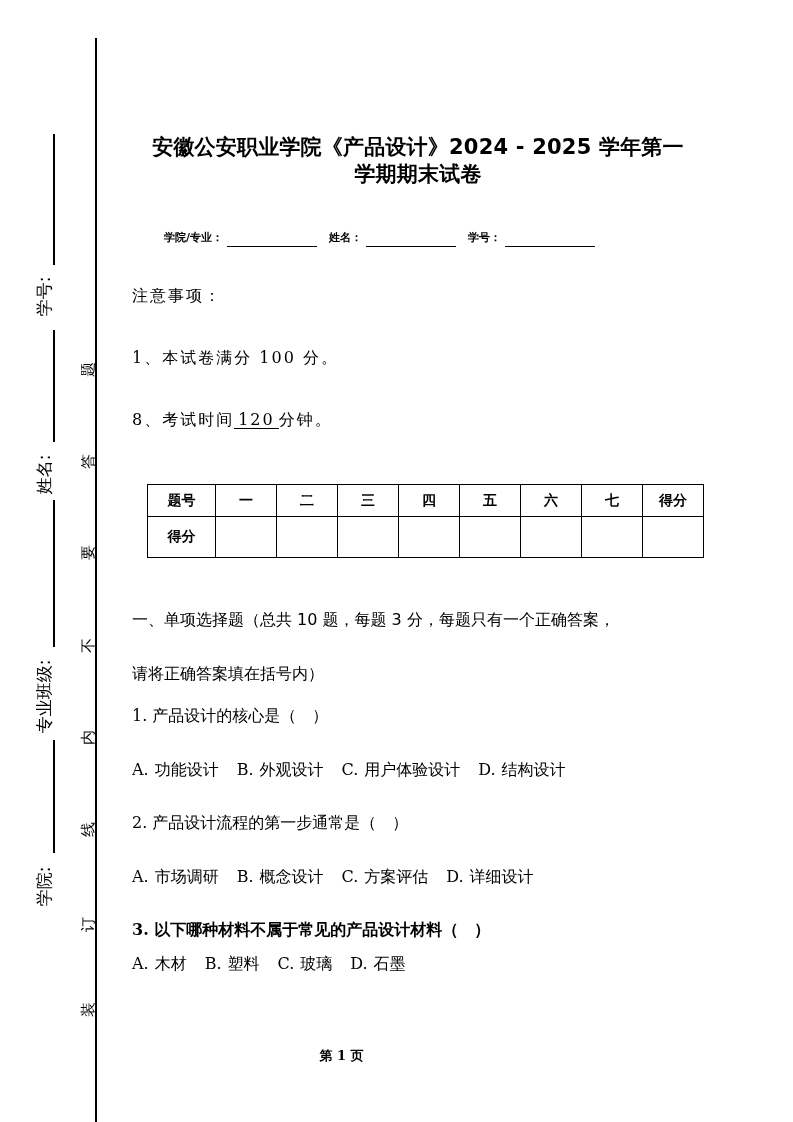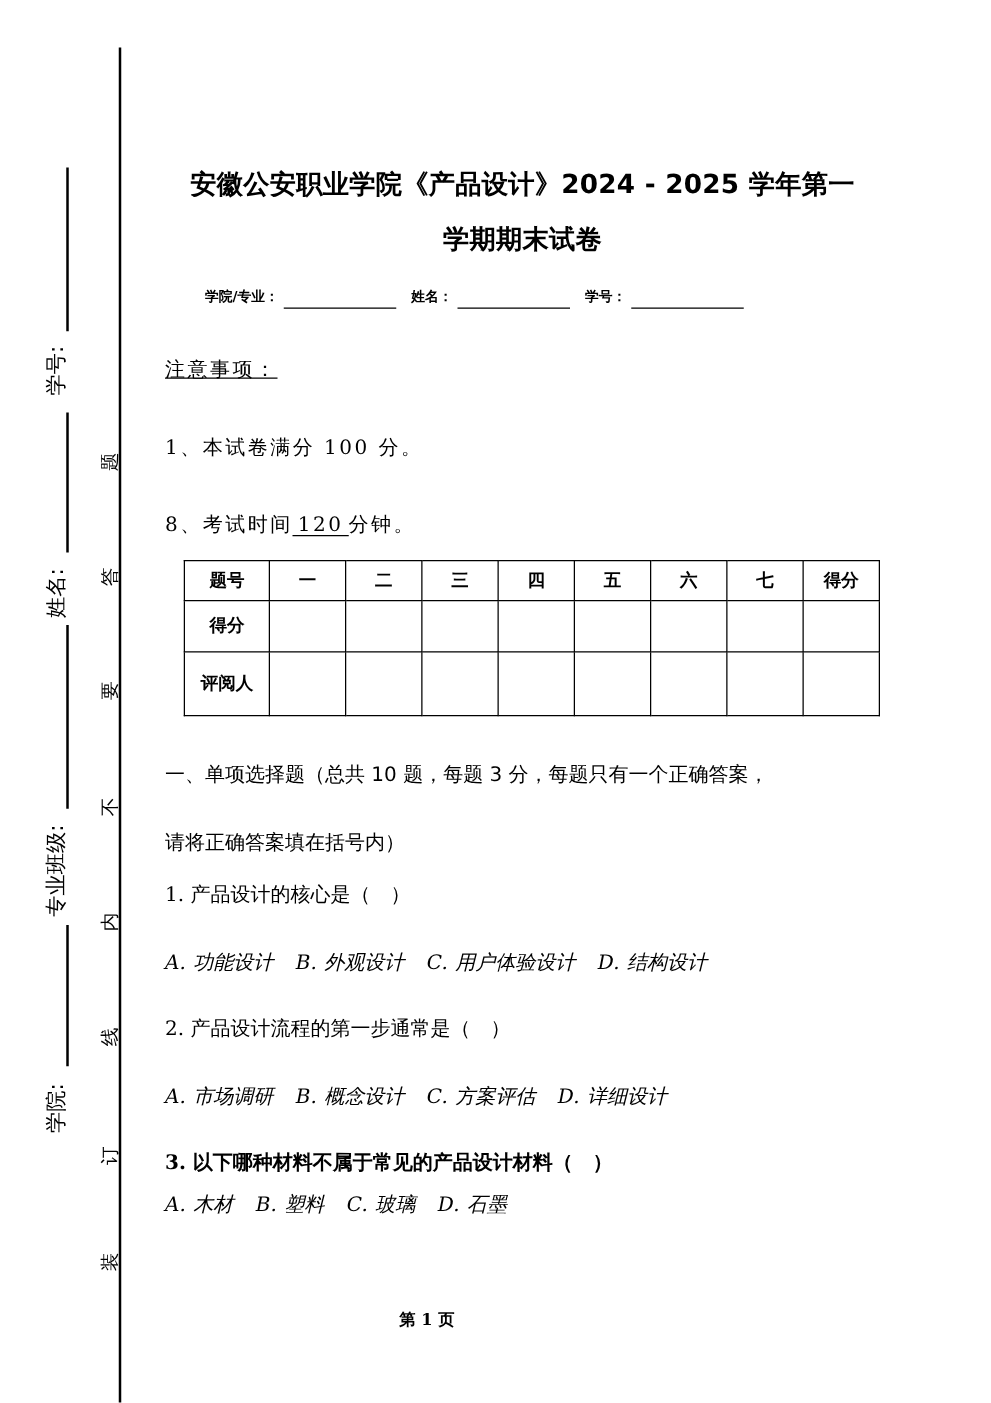"学期期末试卷" .title.l2 { top: 177px -> 160px }
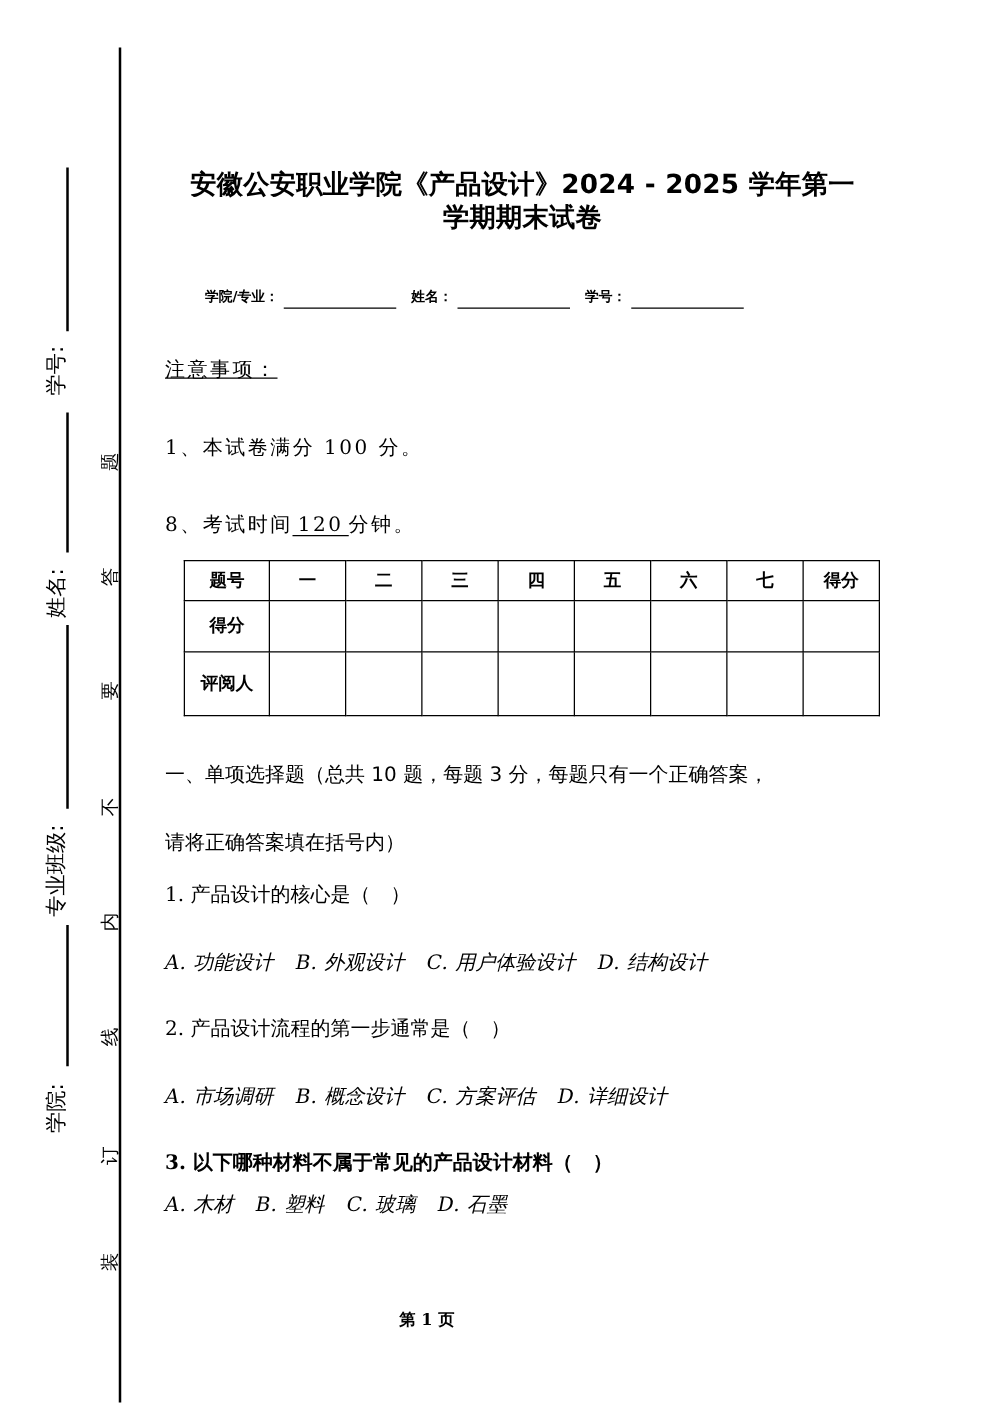"注意事项：" div.txt { text-decoration: underline -> none }
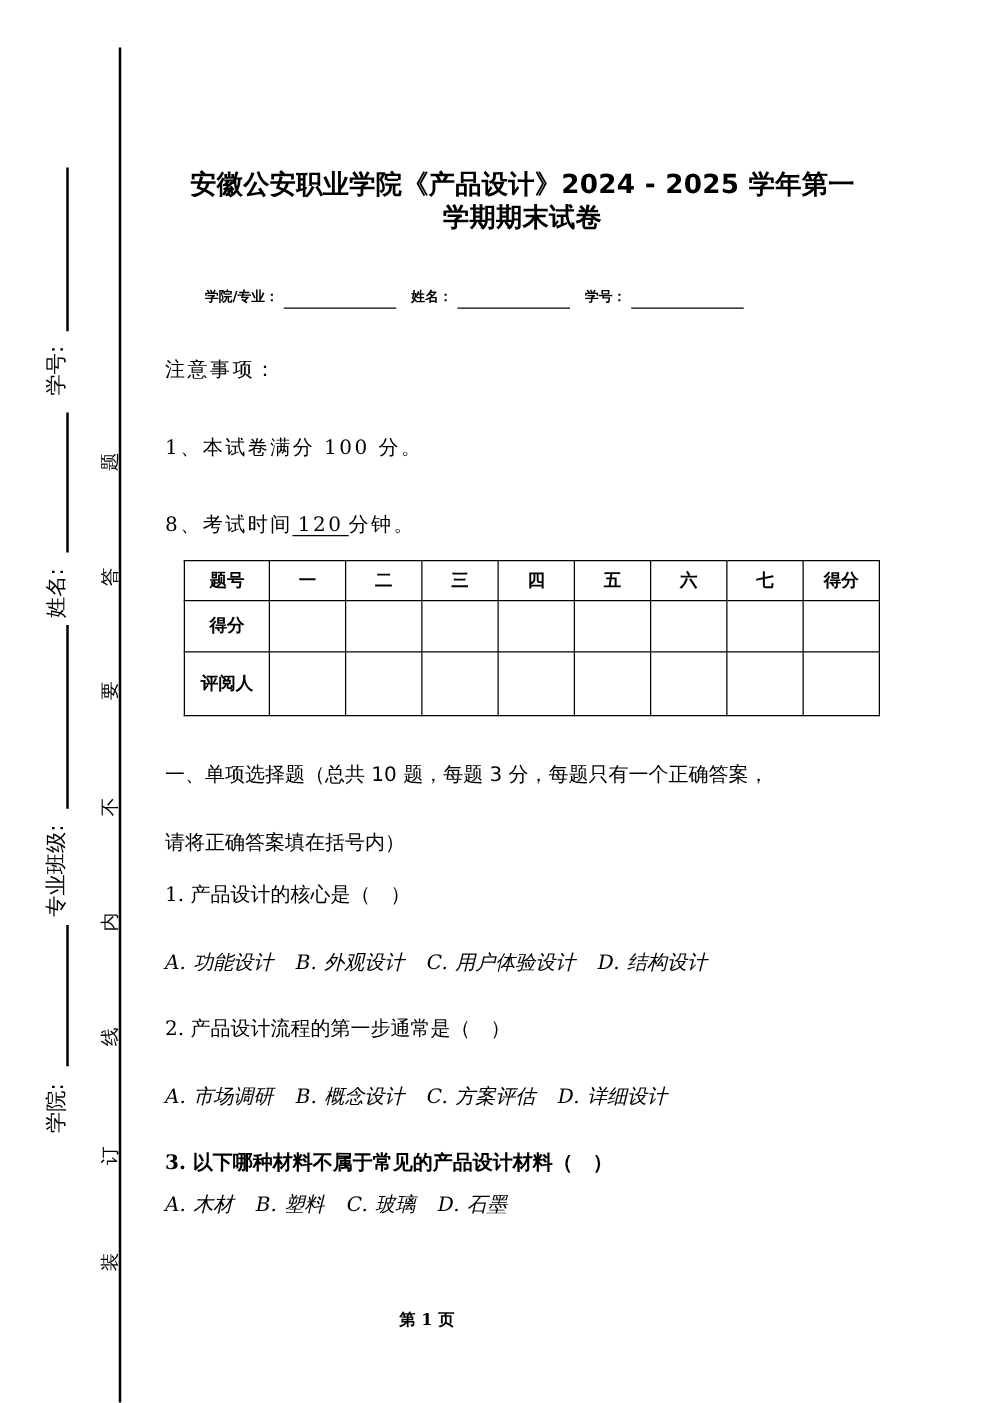"题号" table.score { top: 448px -> 484px }
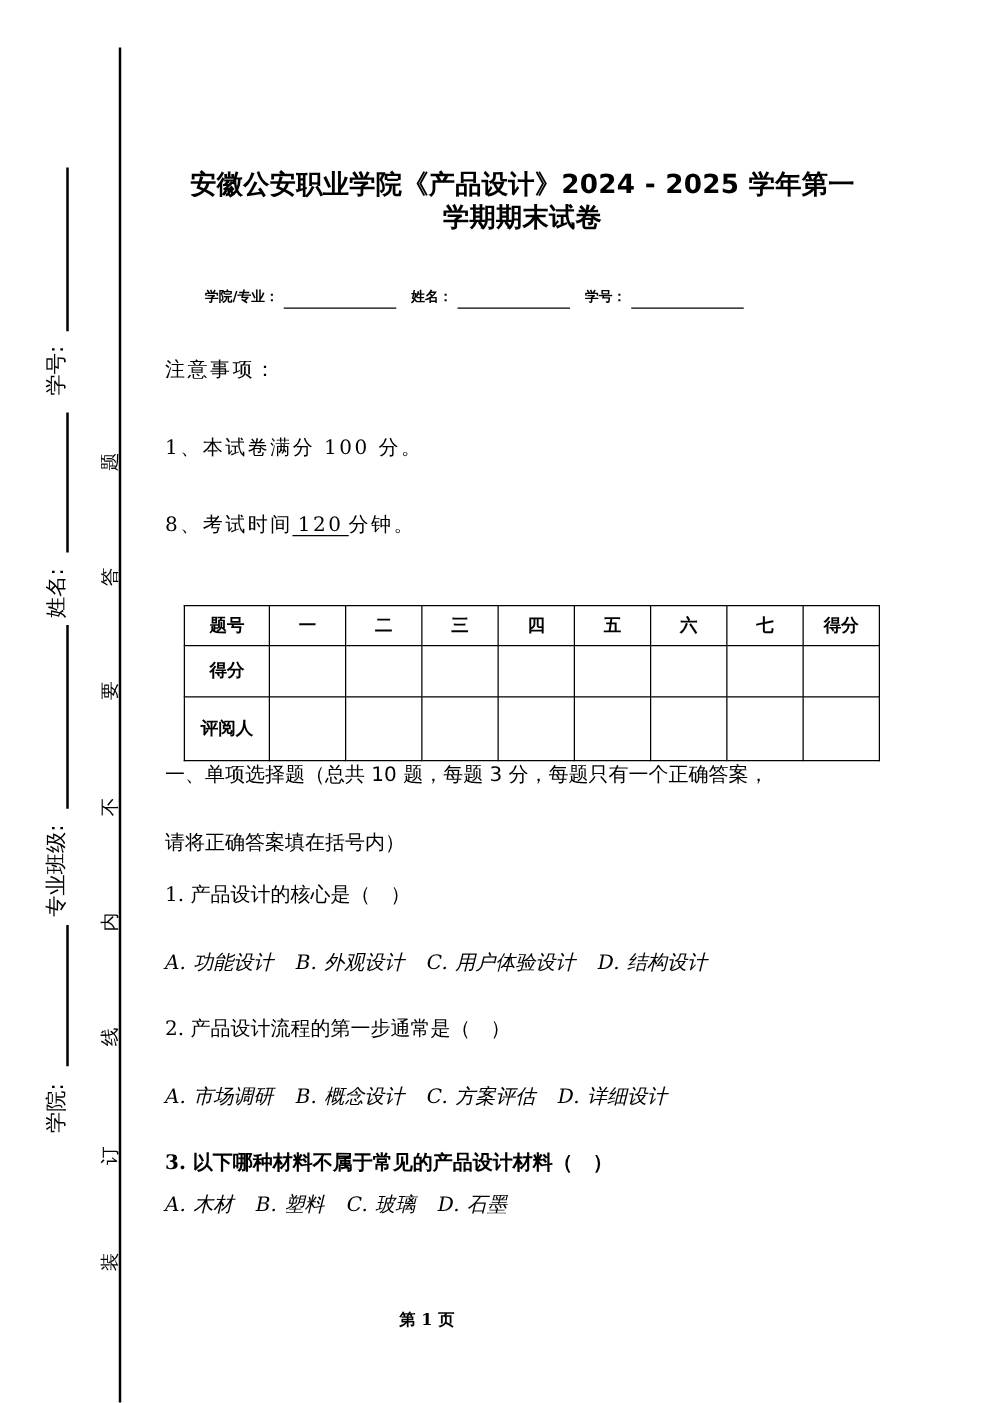"评阅人" tr.r2 { html: <tr> <td>评阅人</td> <td></td> <td></td> <td></td> <td></td> <td></td> <td></td> <td></td> <td></td> </tr> -> none }
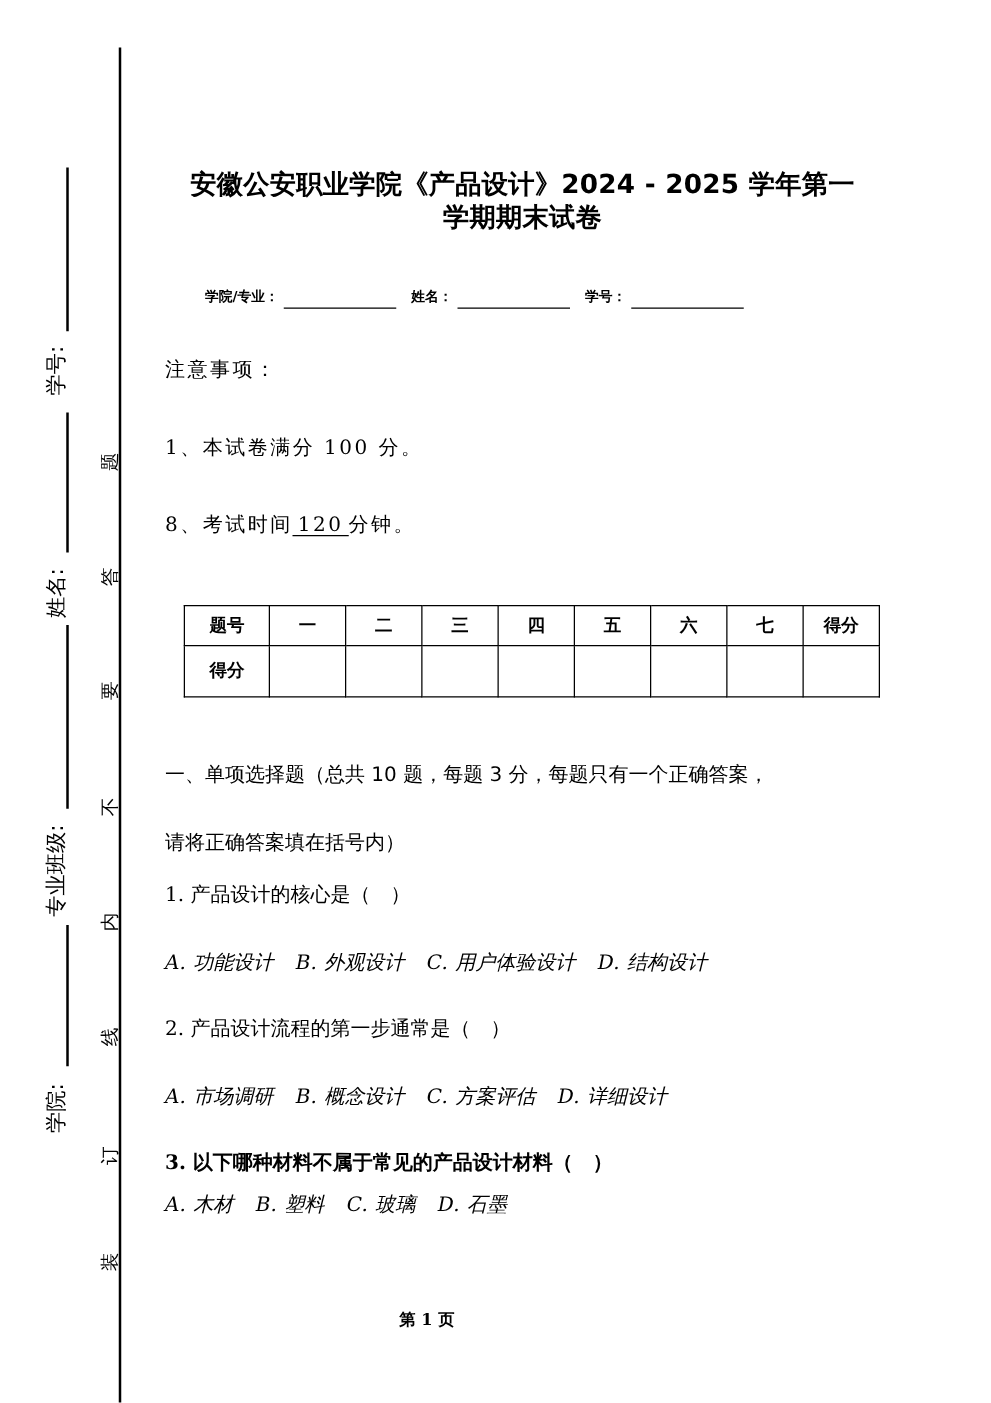"A. 功能设计" .opt { font-style: italic -> none }
